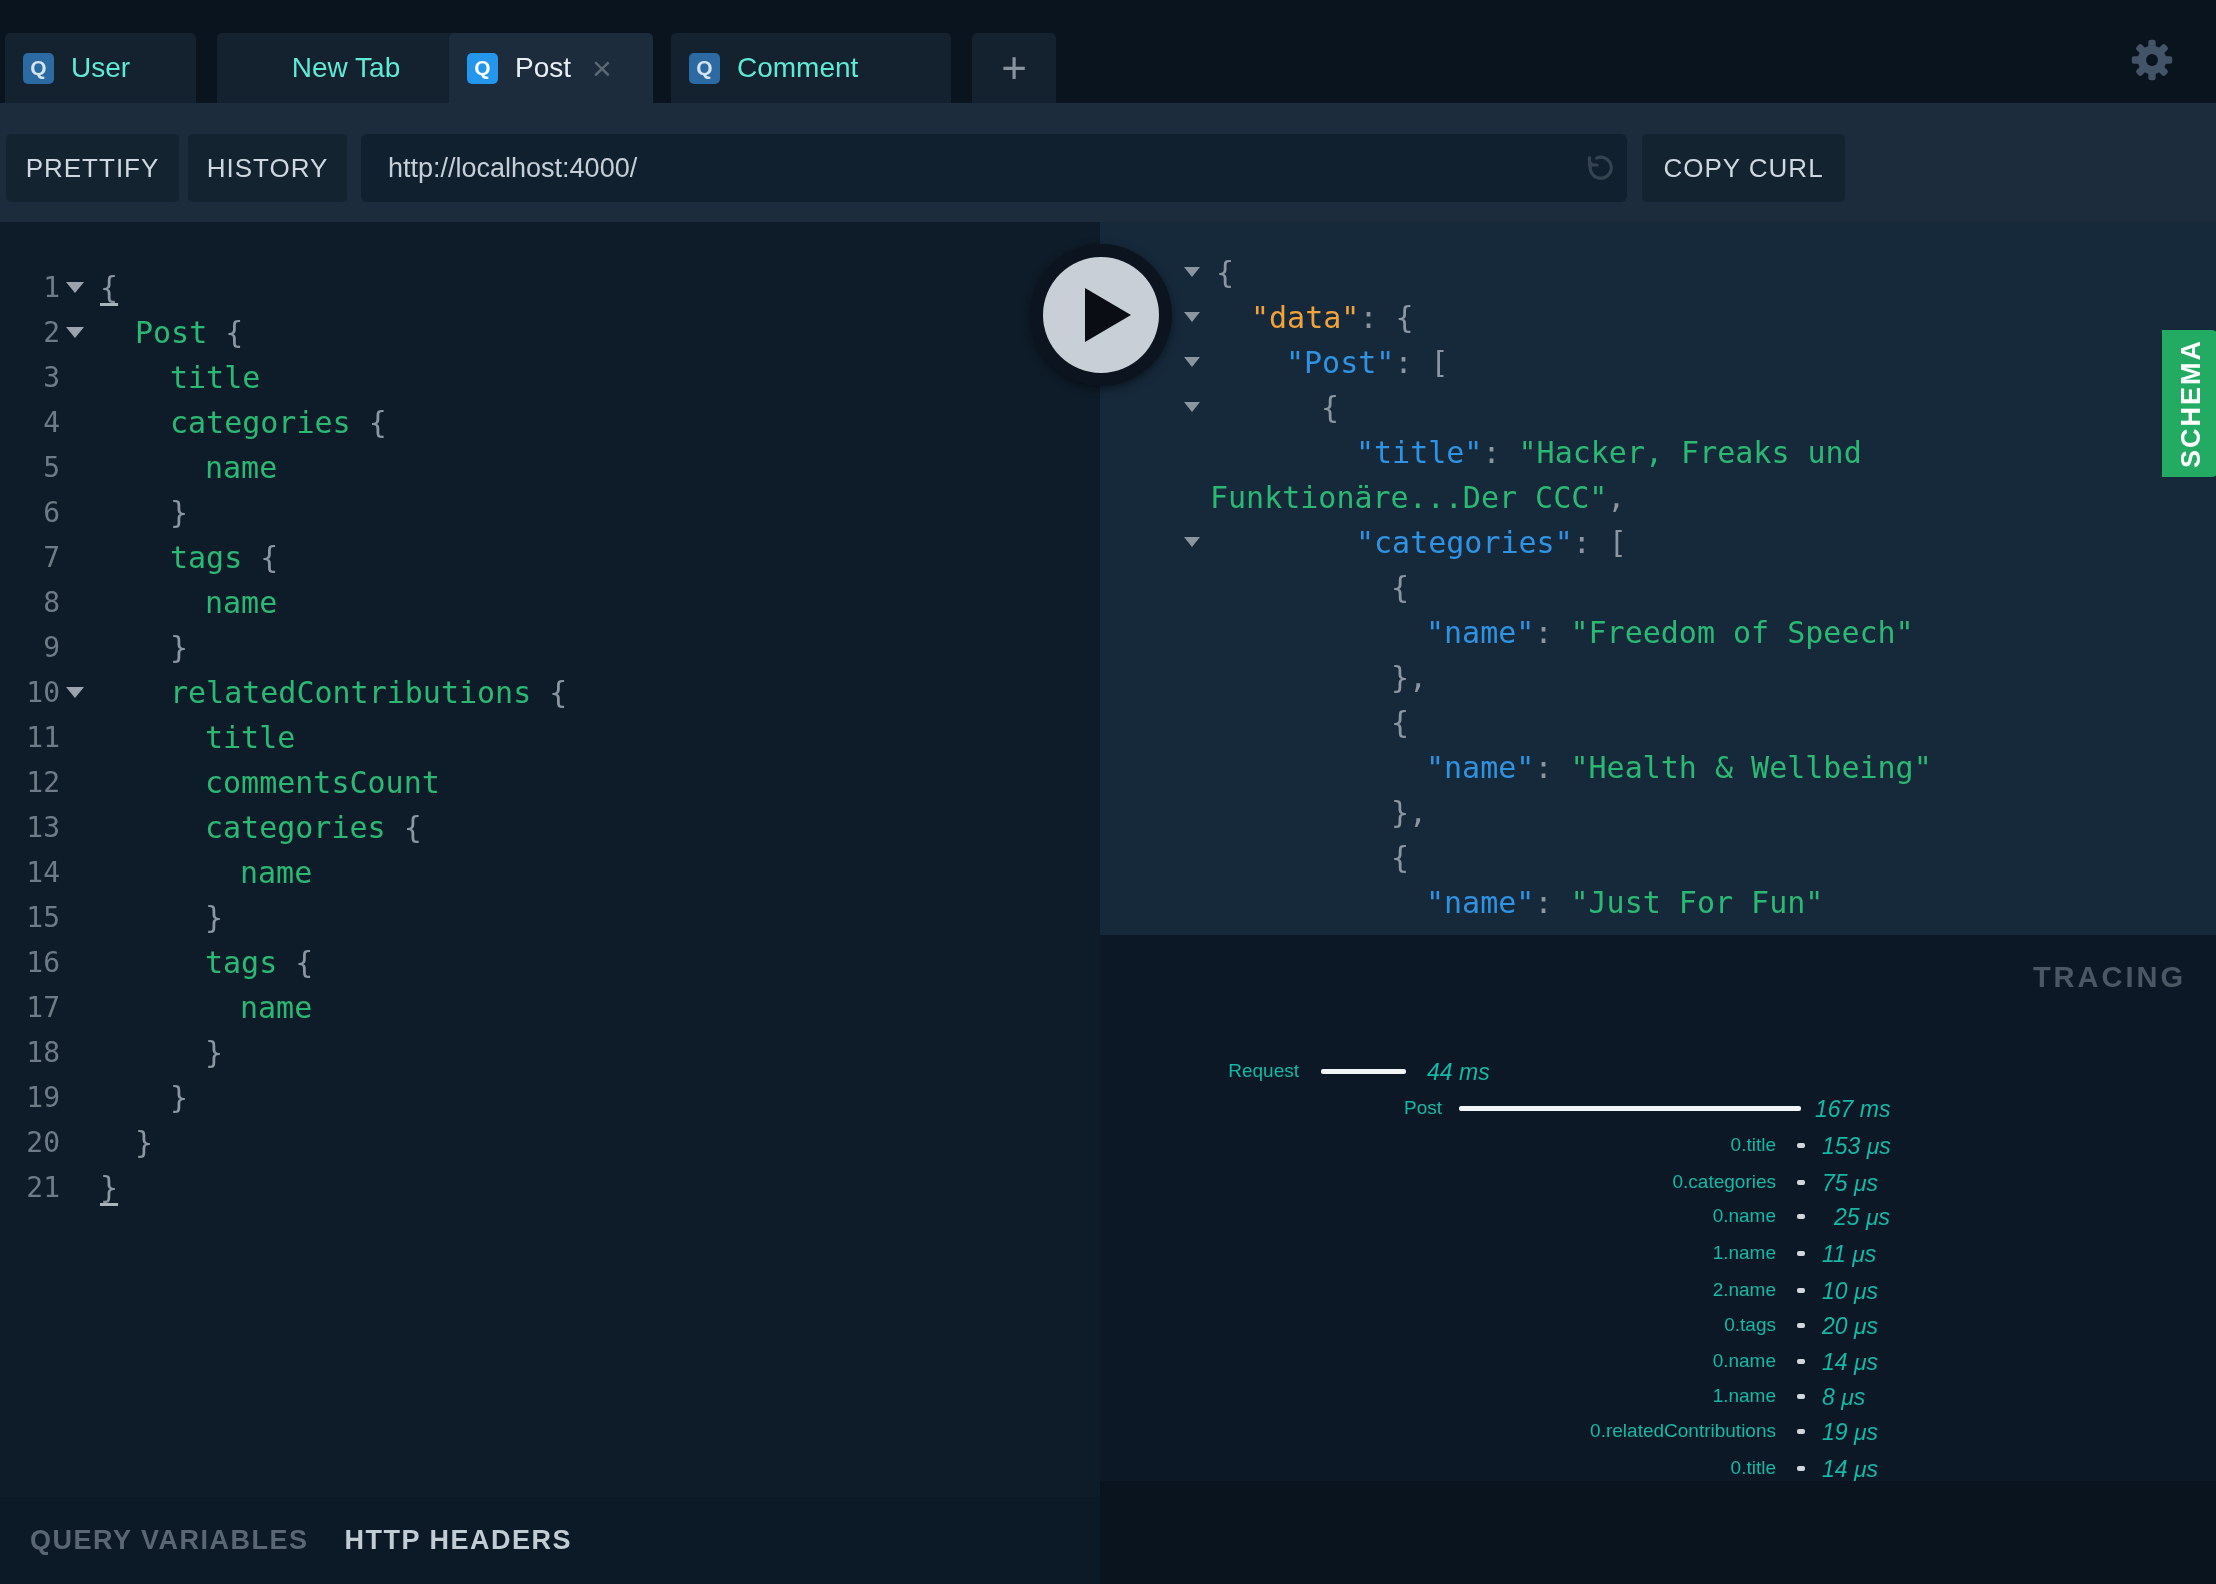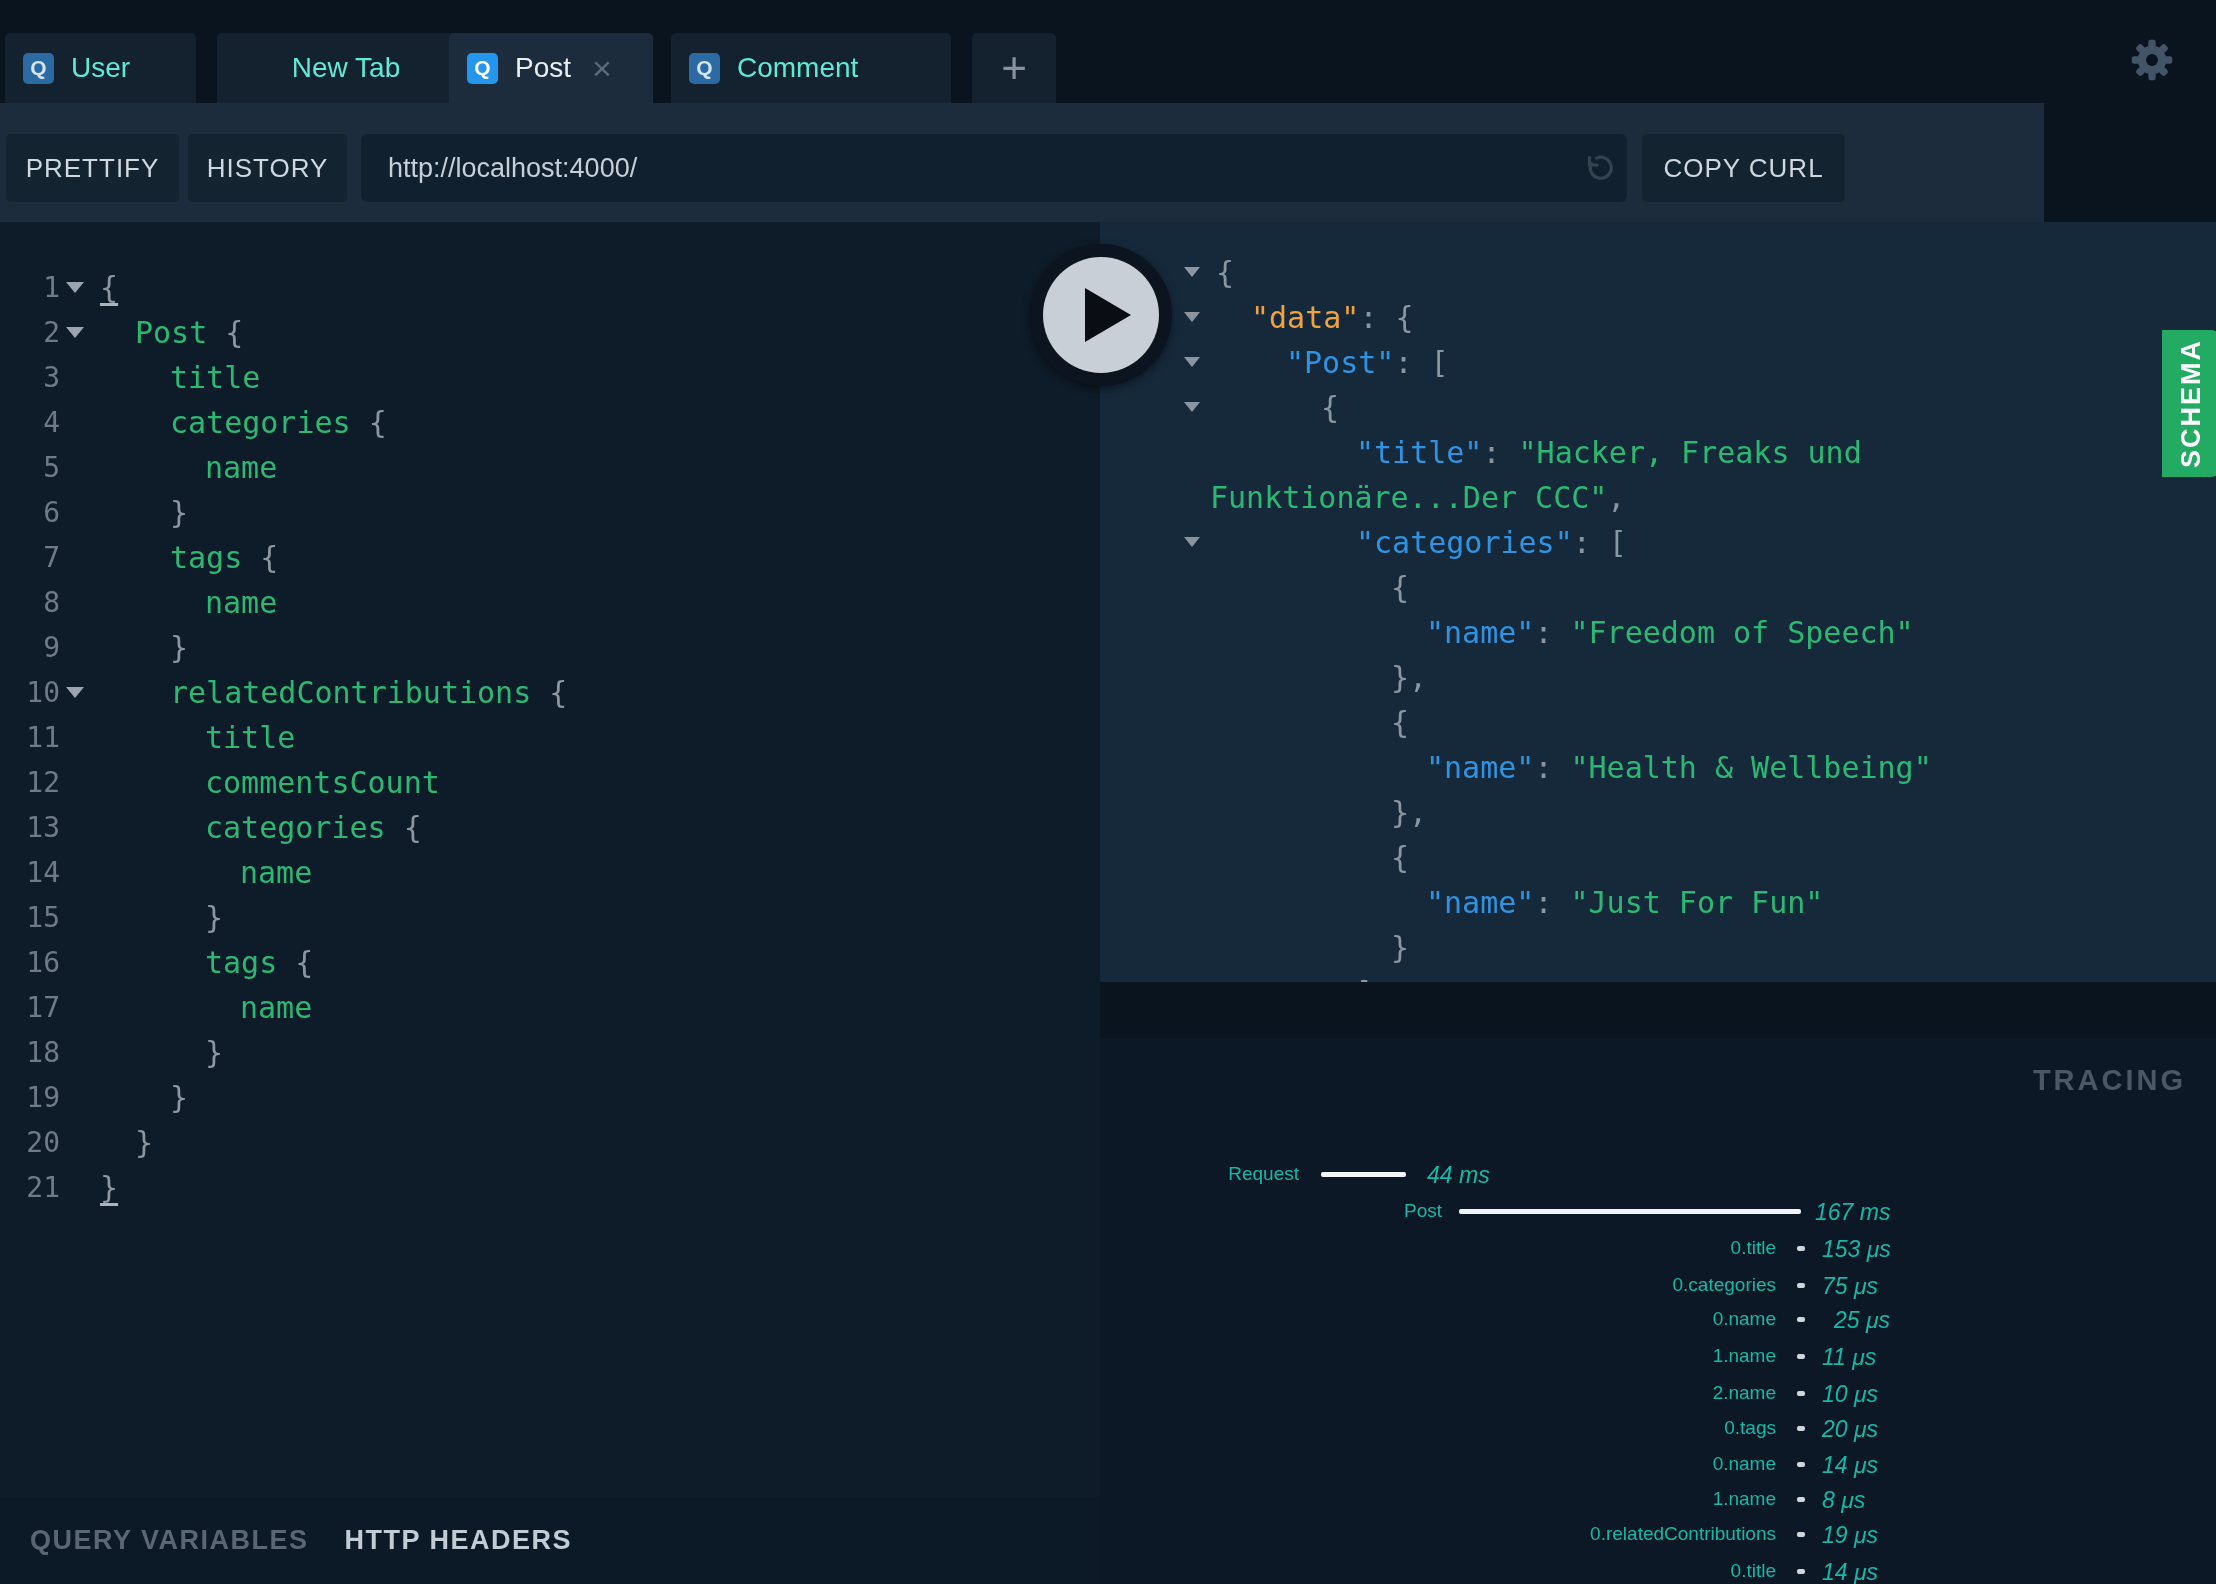"PRETTIFY" .toolbar { width: 2044px -> 2216px }
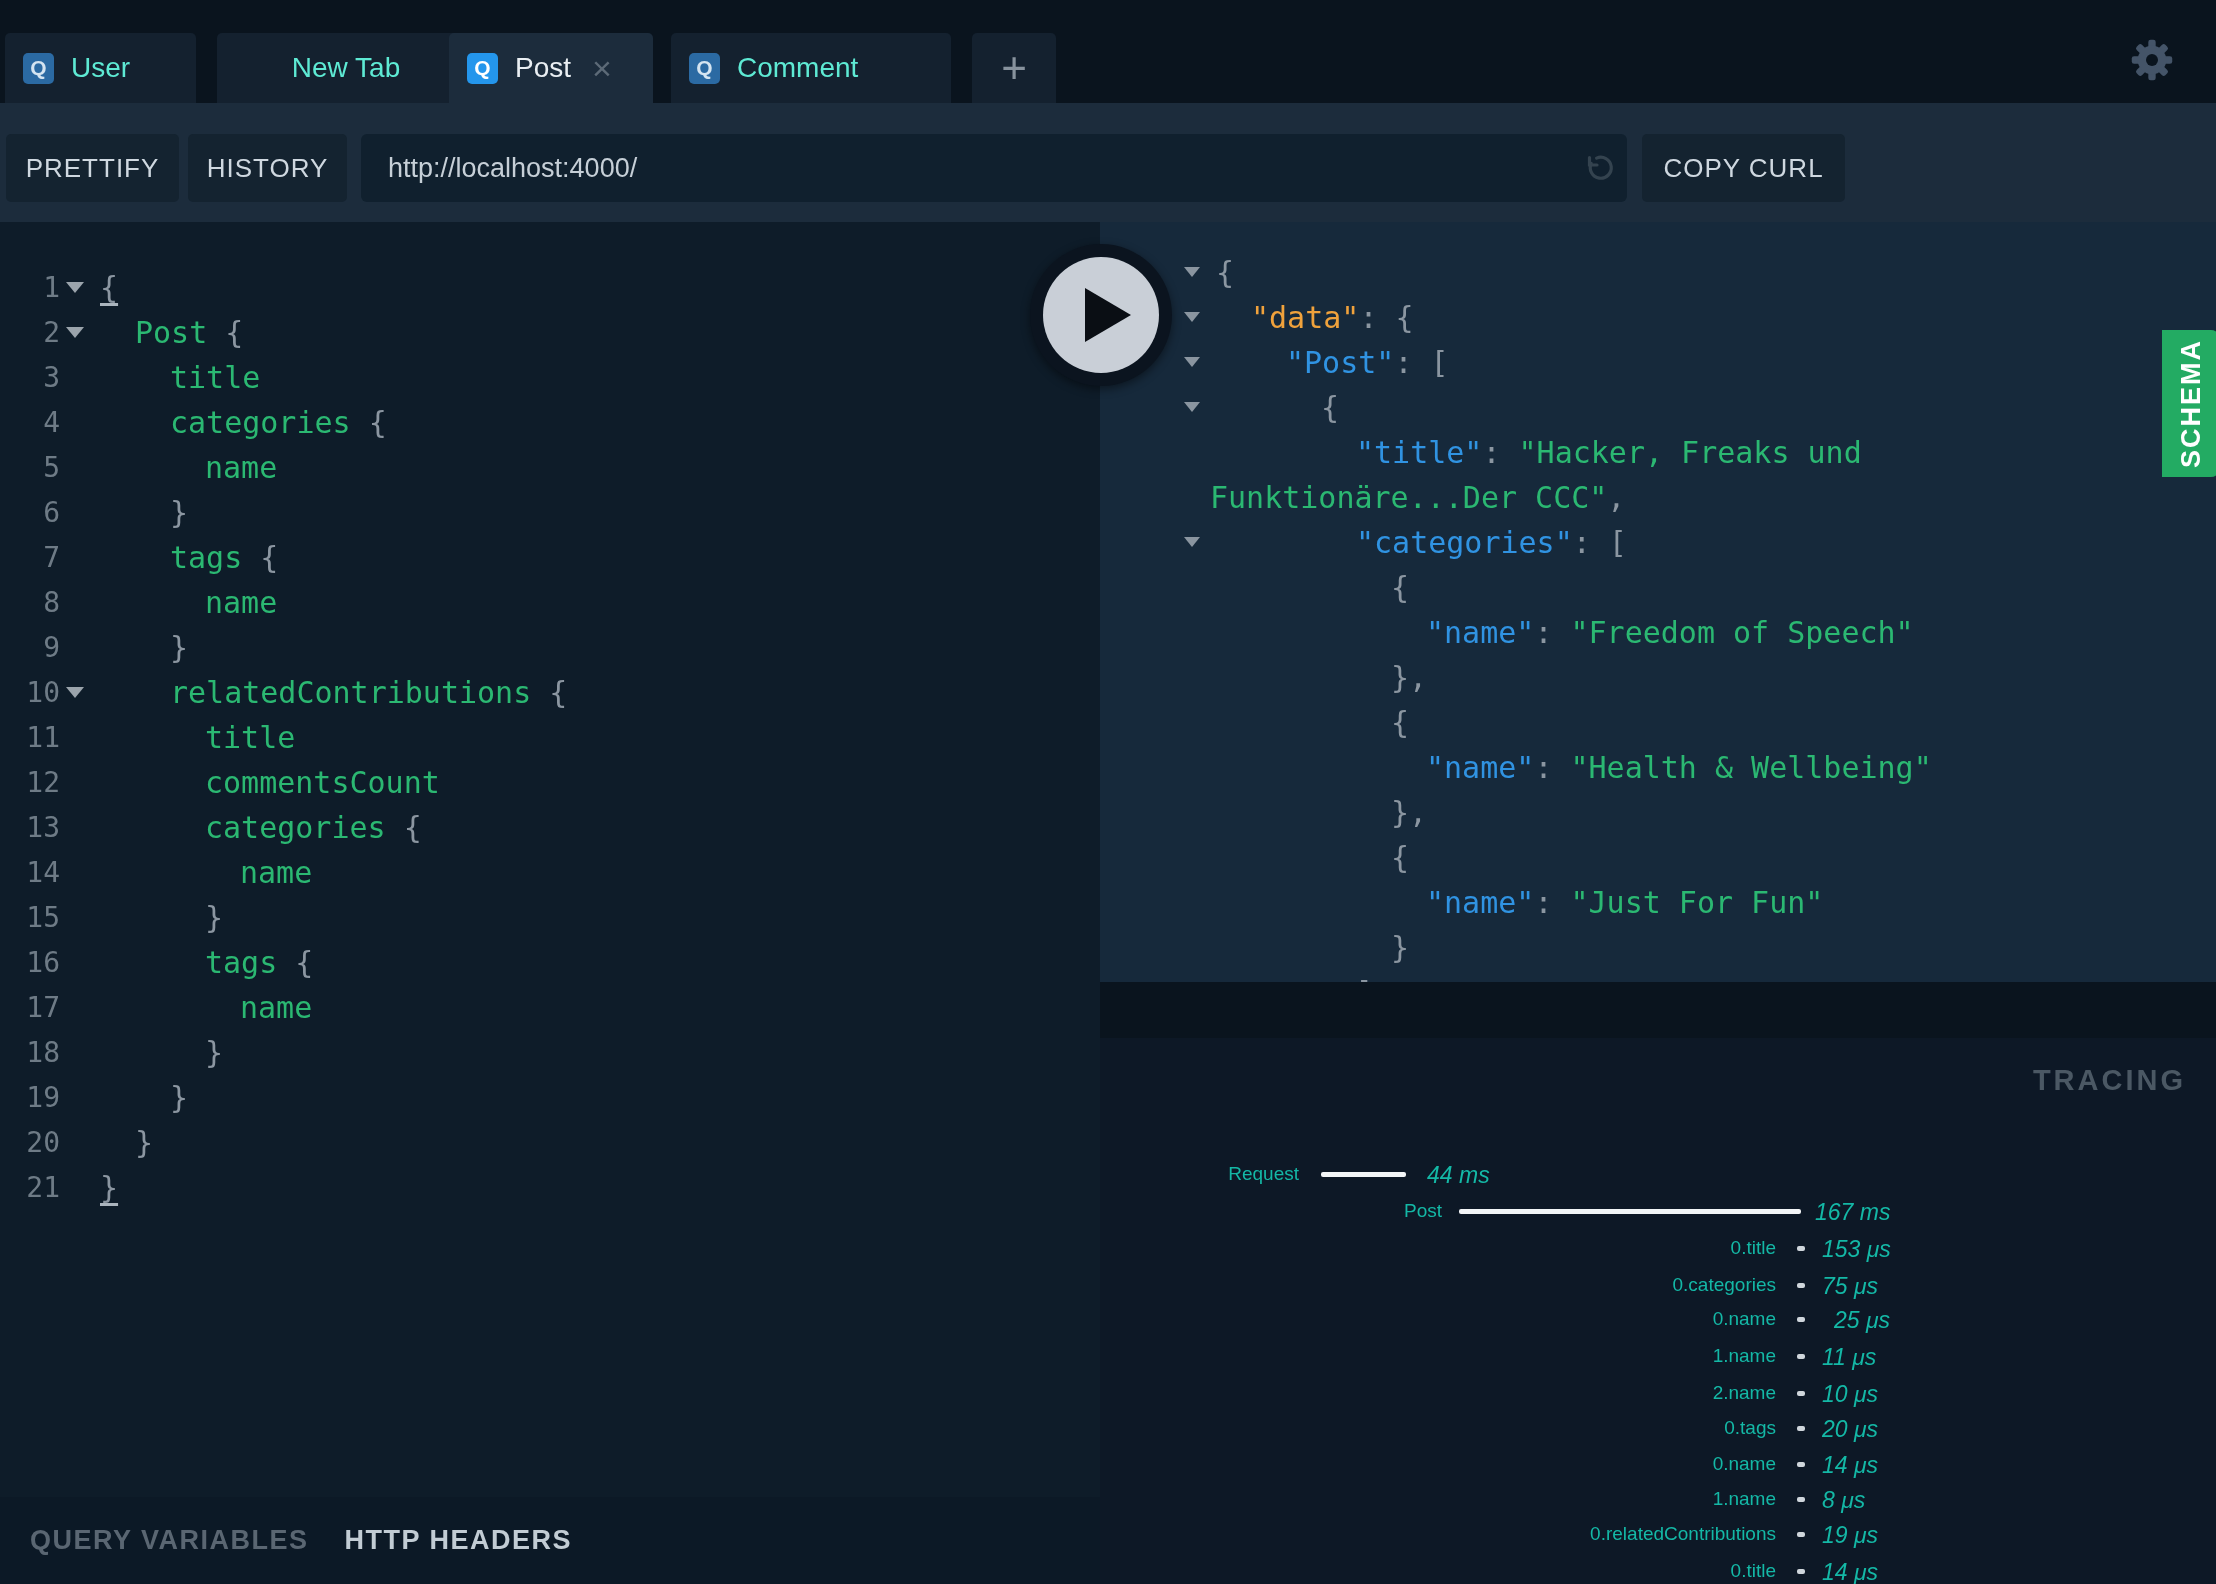"TRACING" .tracing { top: 1038px -> 935px }
